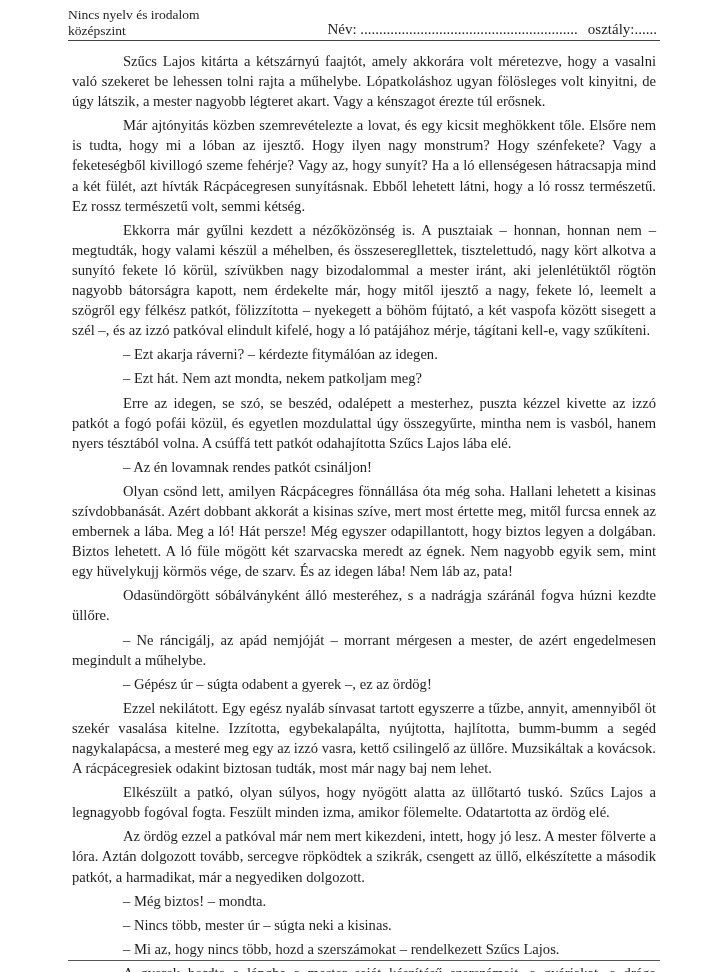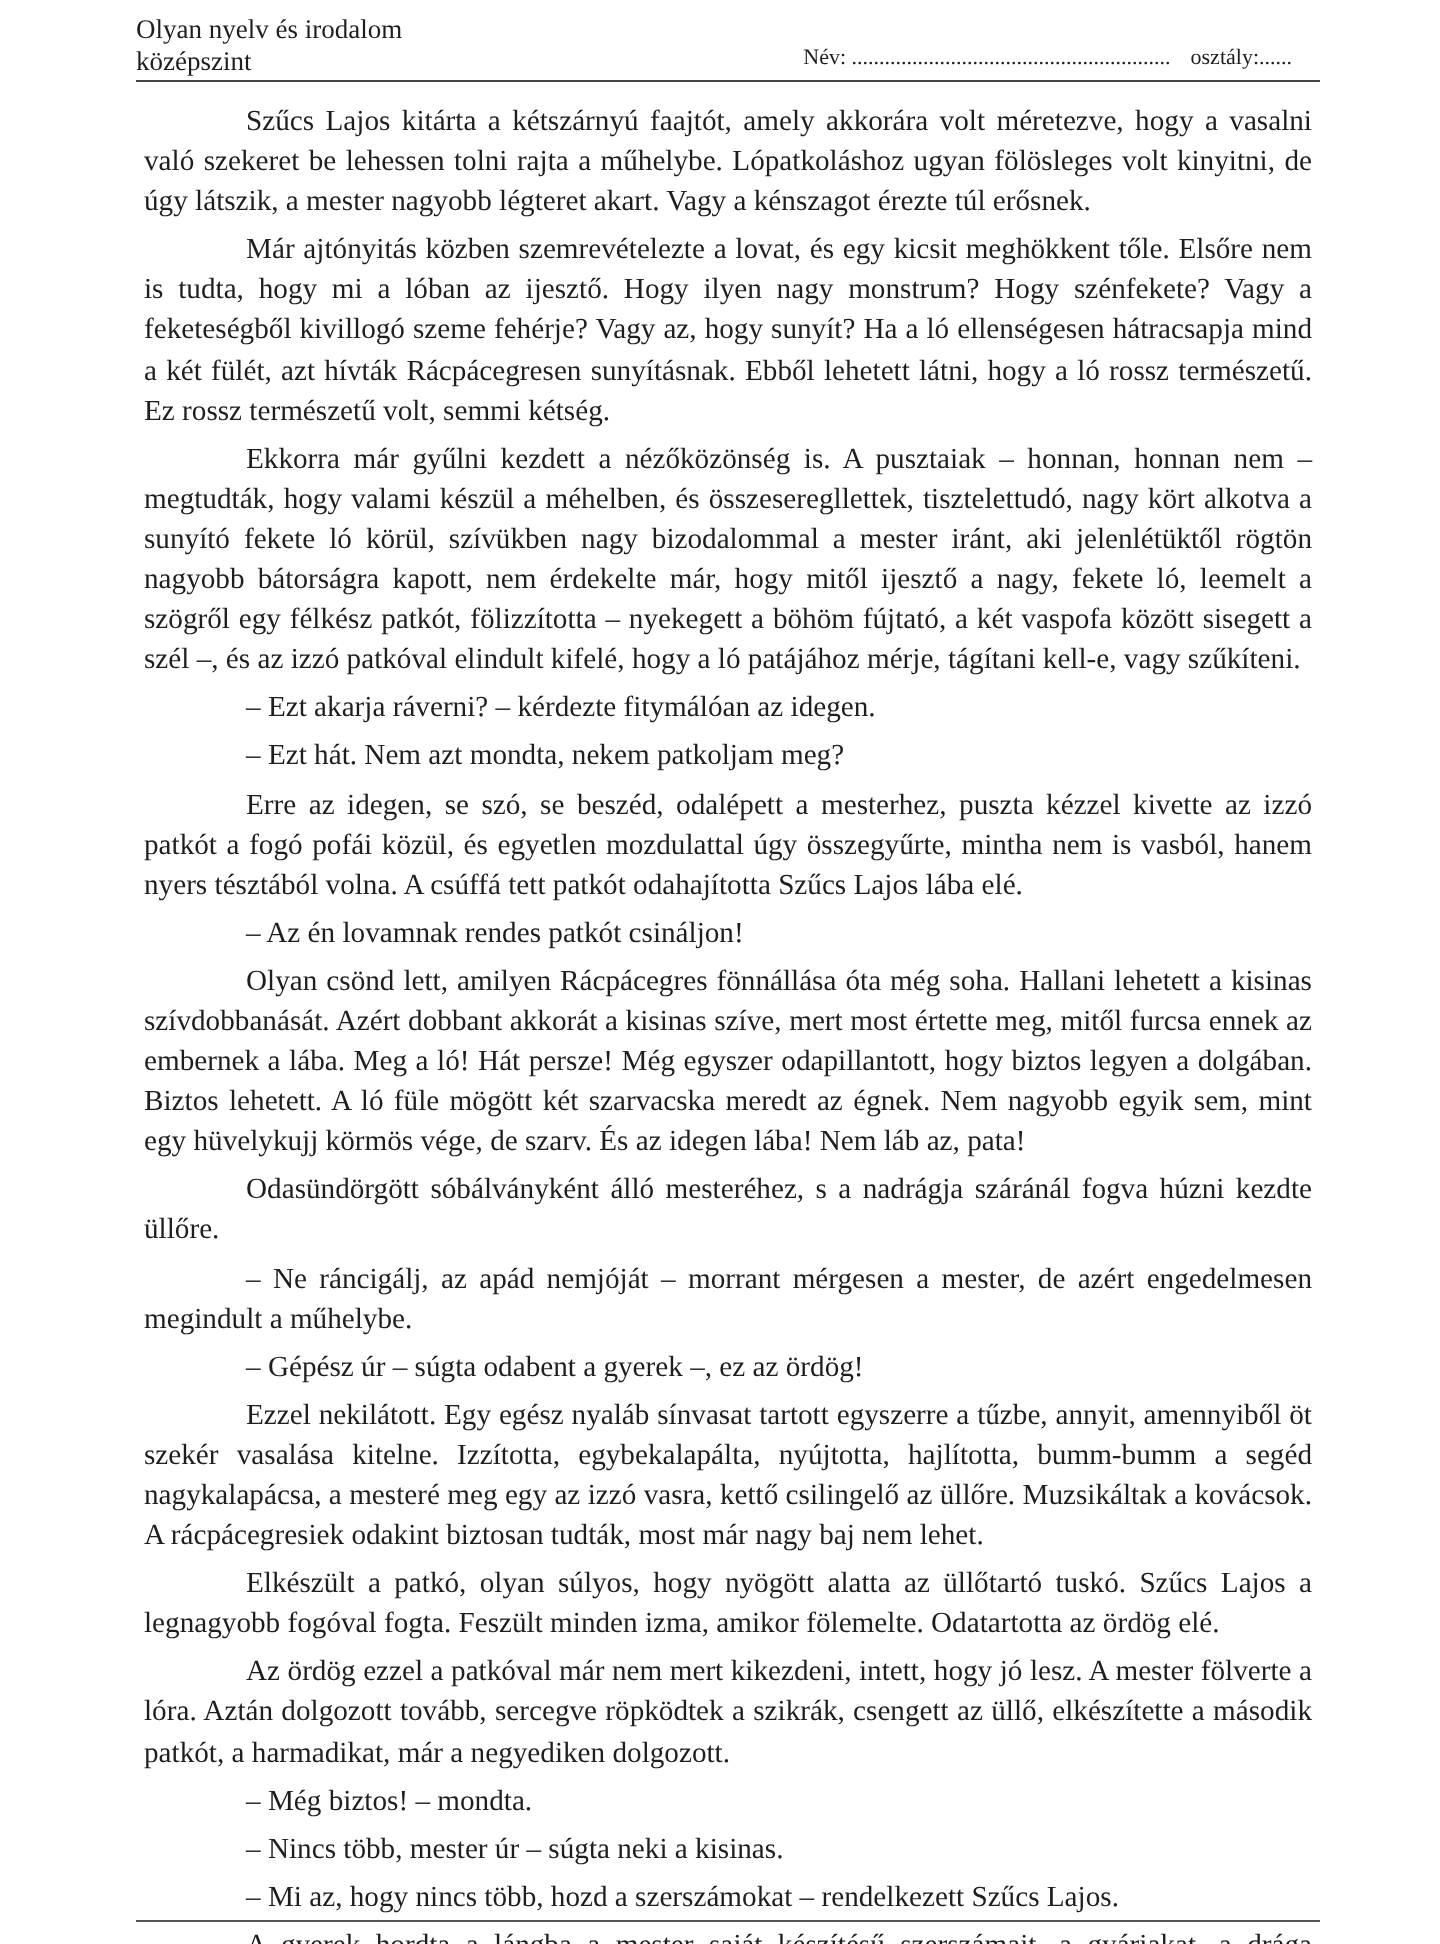"Olyan nyelv és irodalom" div { text: Olyan -> Nincs }
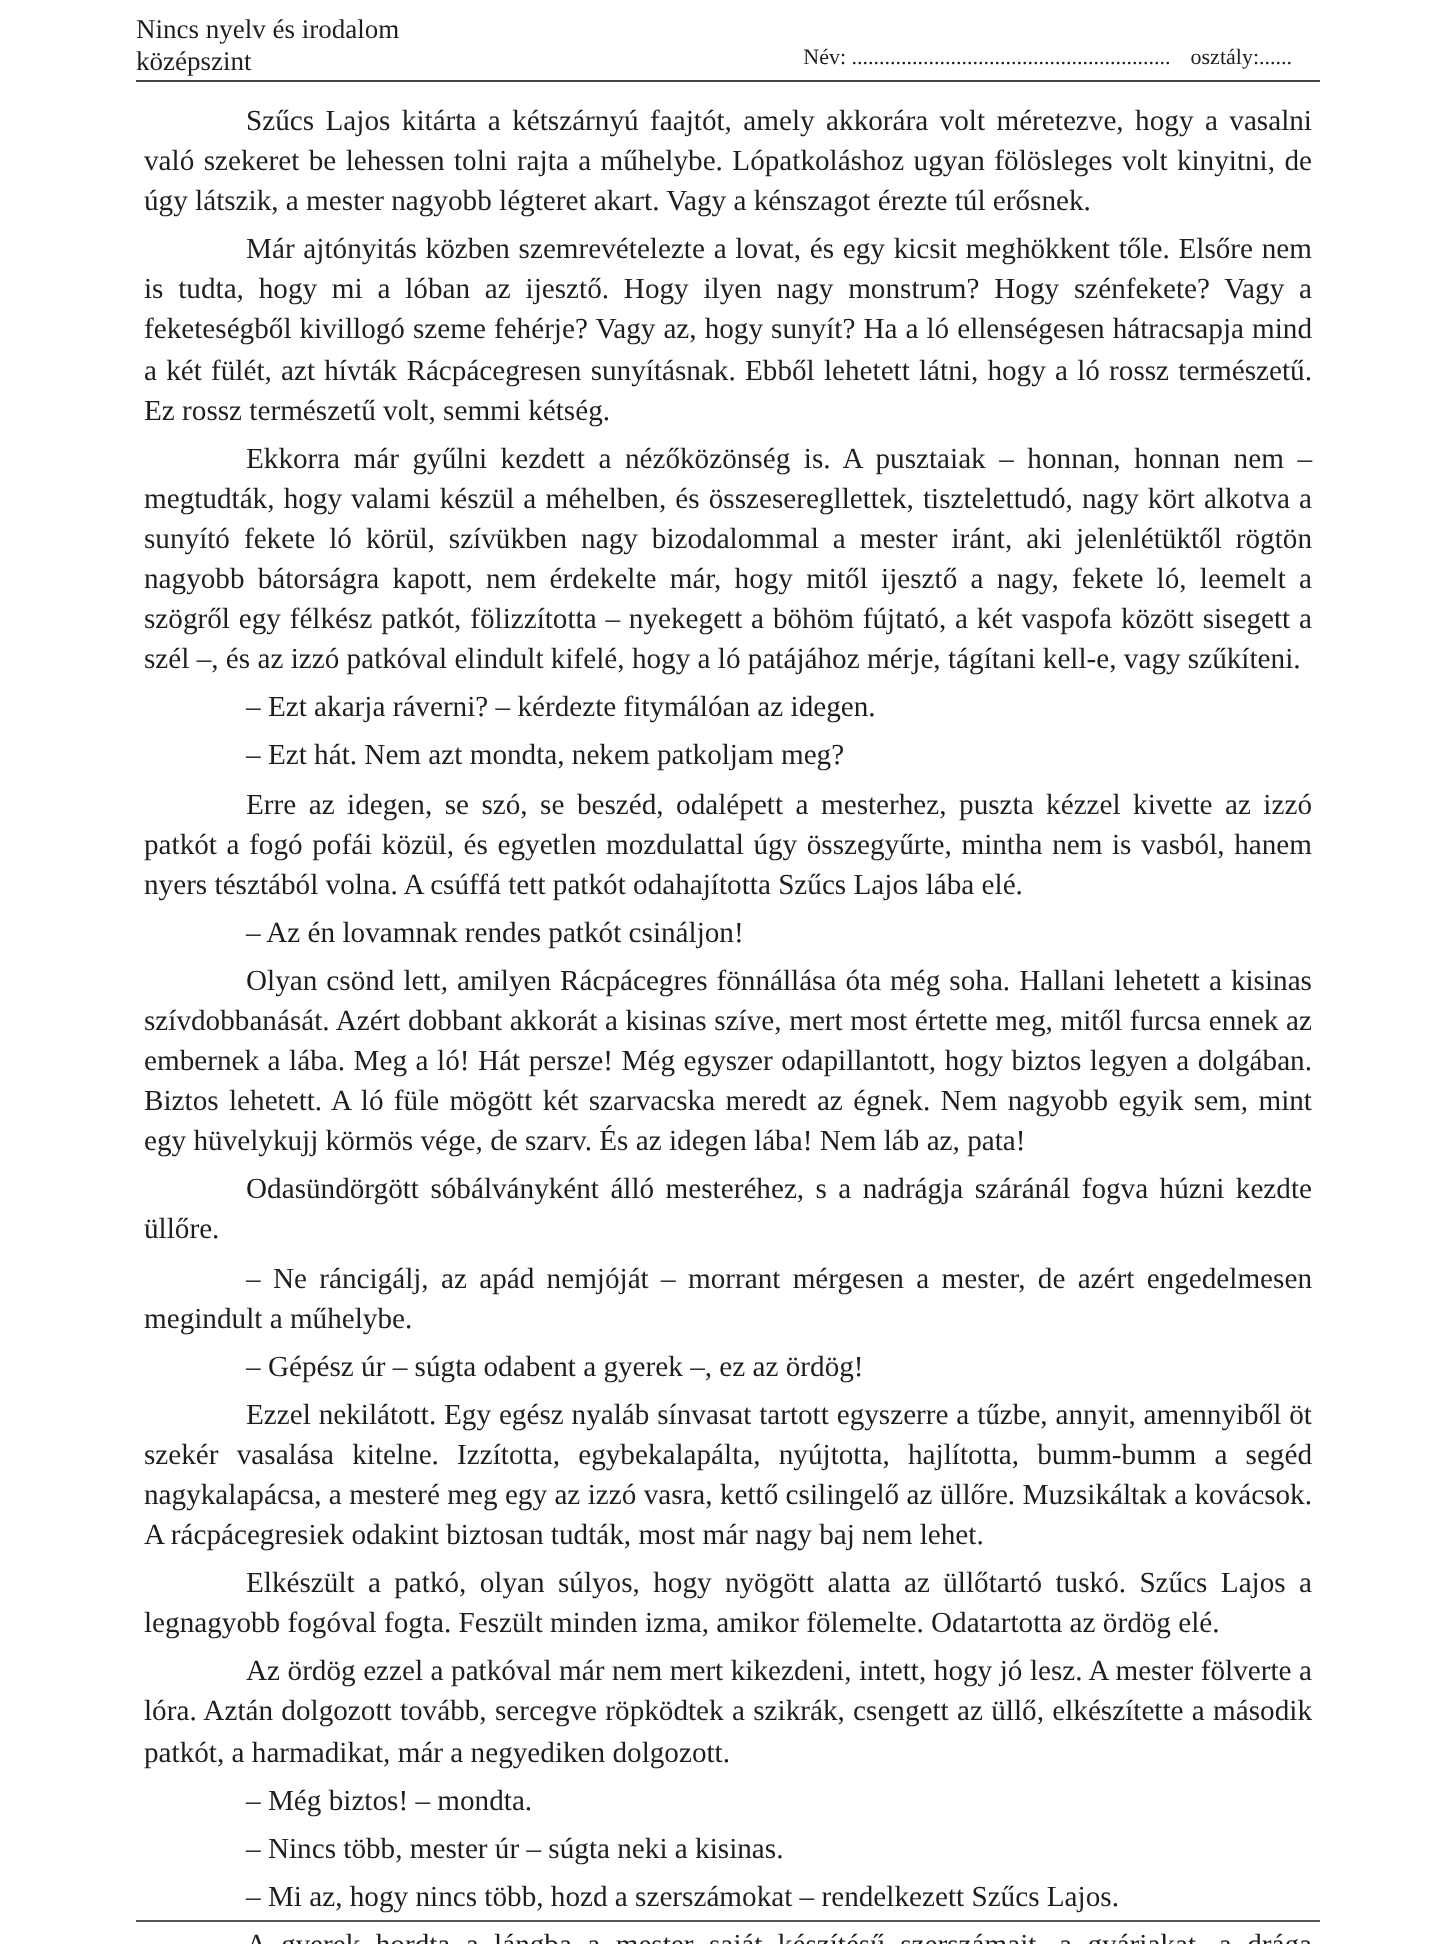"Név:" .namefield { font-size: 11px -> 15px; right: 14px -> 3px }
